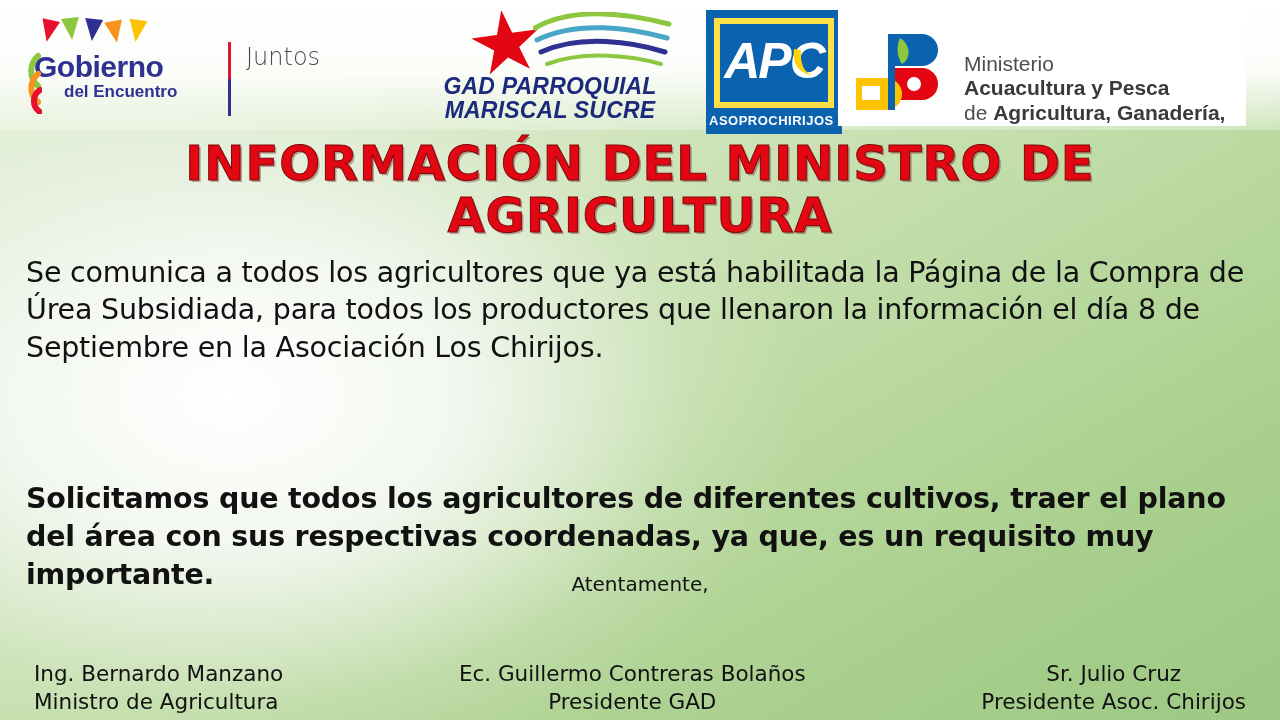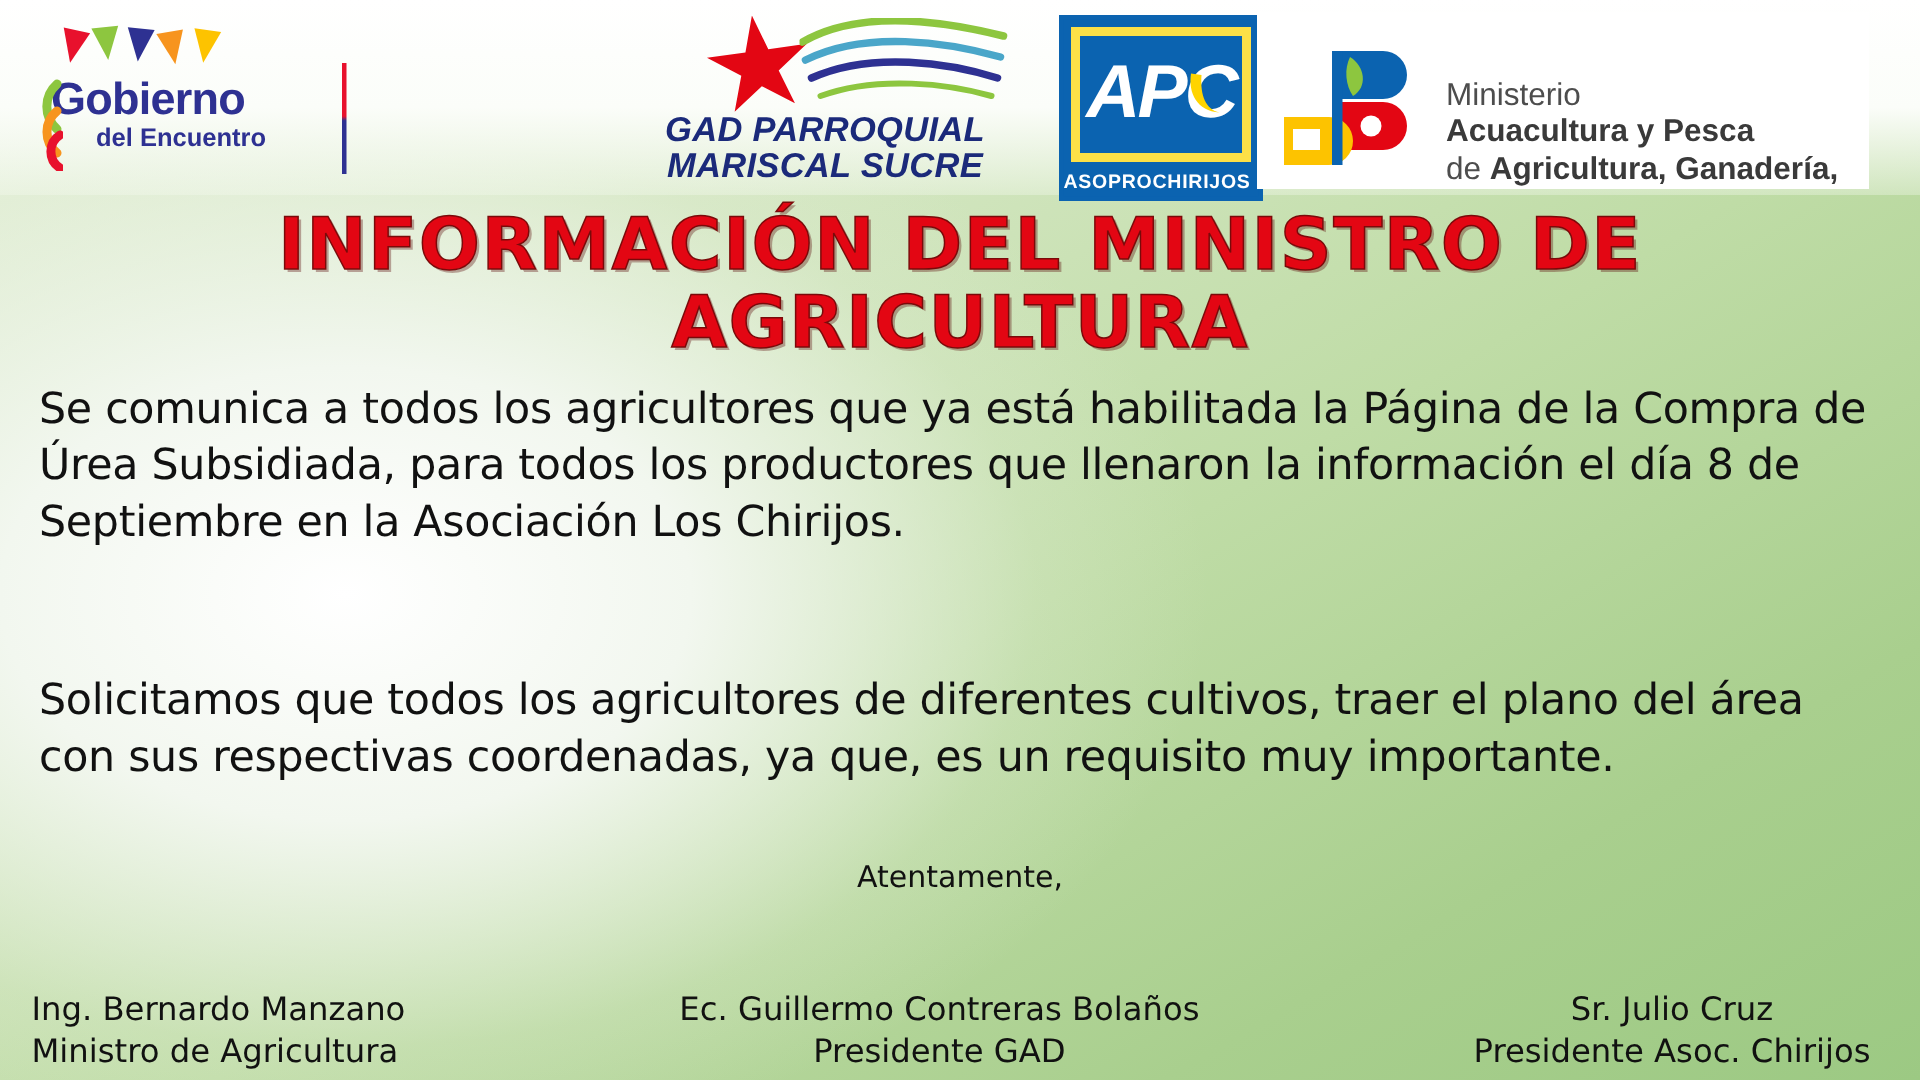"Juntos" div { html: none -> <div>Juntos</div> }
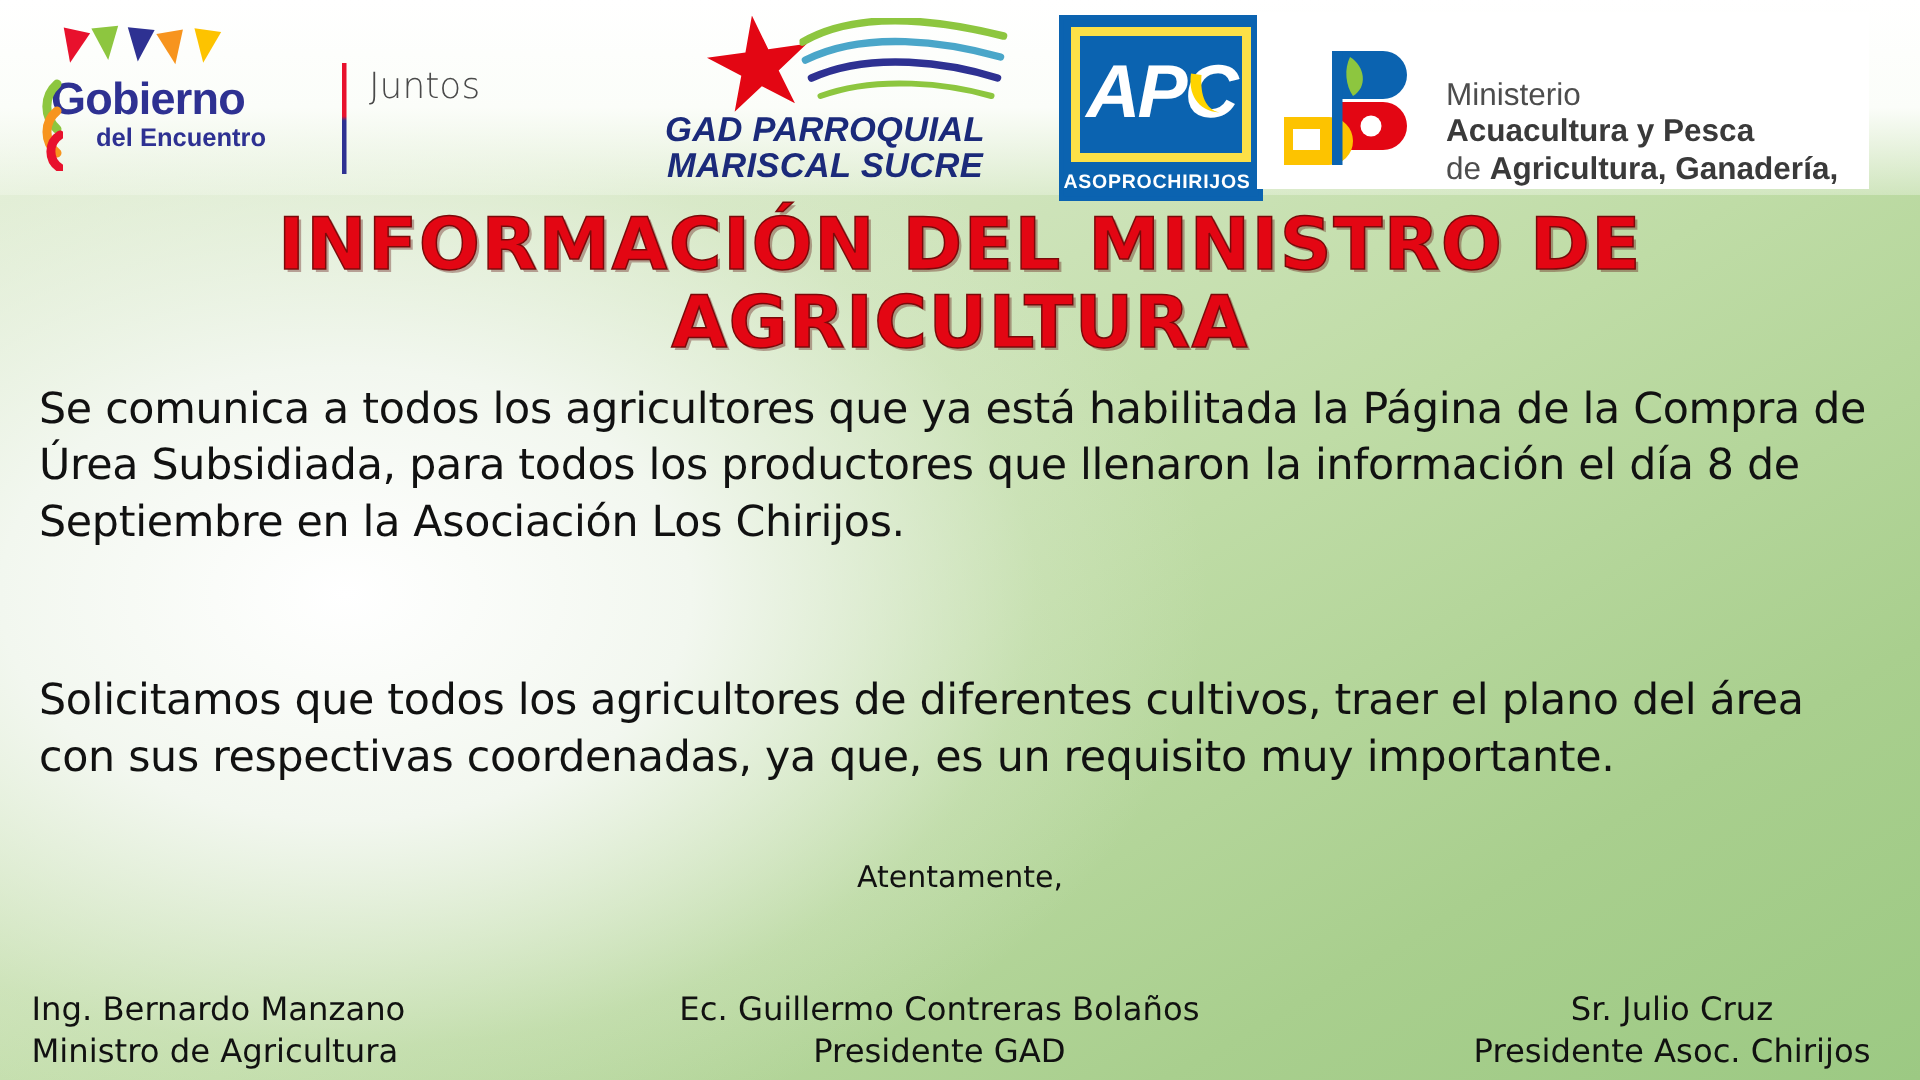"Solicitamos que todos los agricultores" .para + .para { font-weight: none -> bold; margin-top: 82px -> 114px }
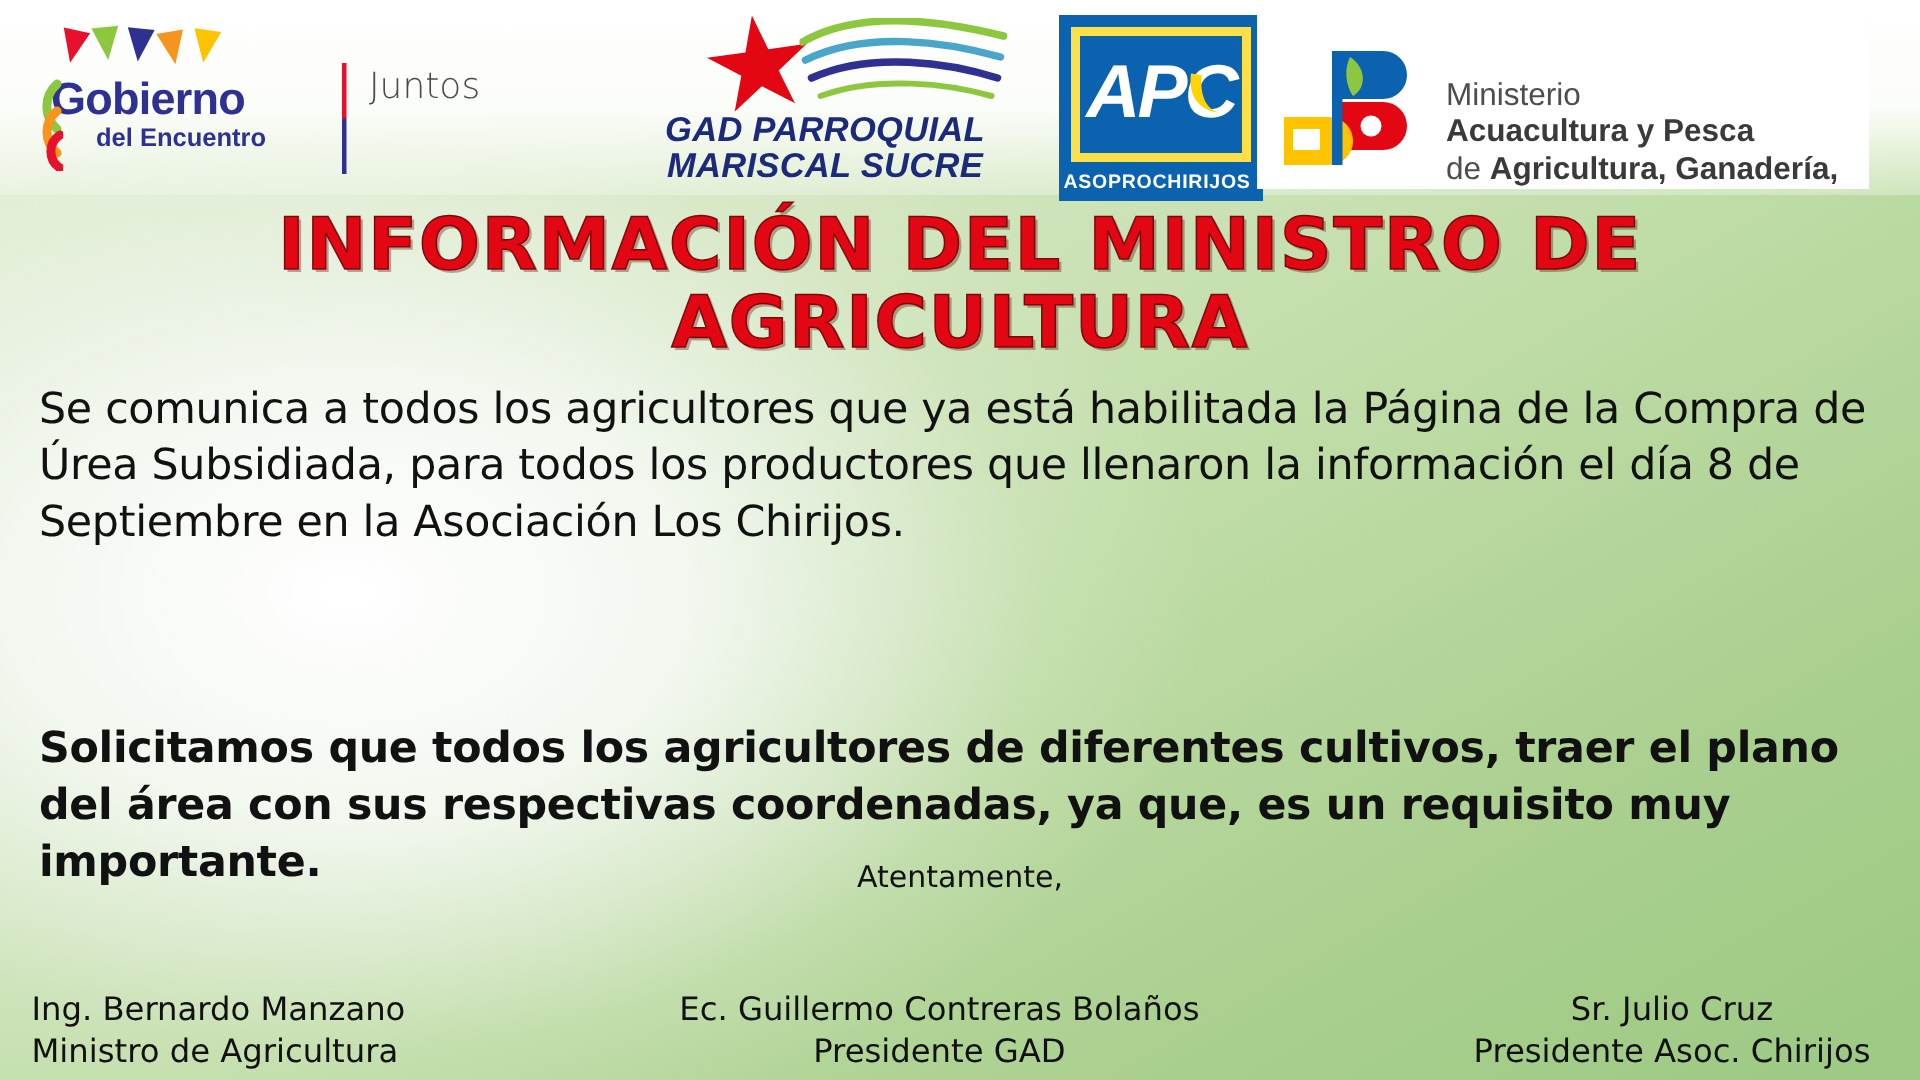"Ing. Bernardo Manzano" .signatures { padding: 0 21px -> 0 34px; right: 12px -> 0 }
